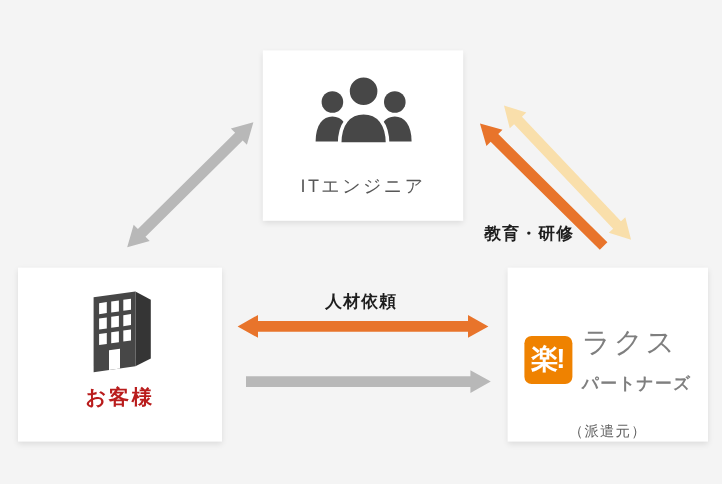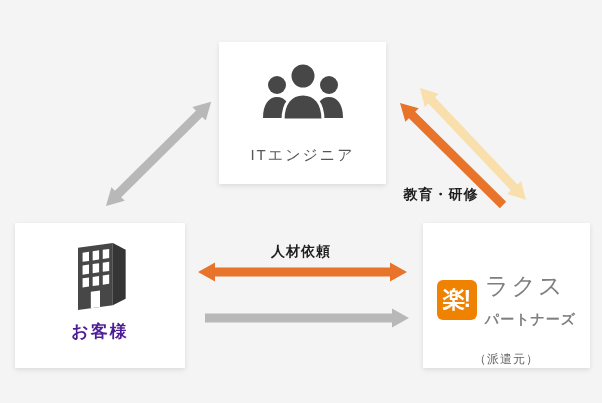"お客様" .customer-label { color: #4c1d95 -> #b91c1c }
